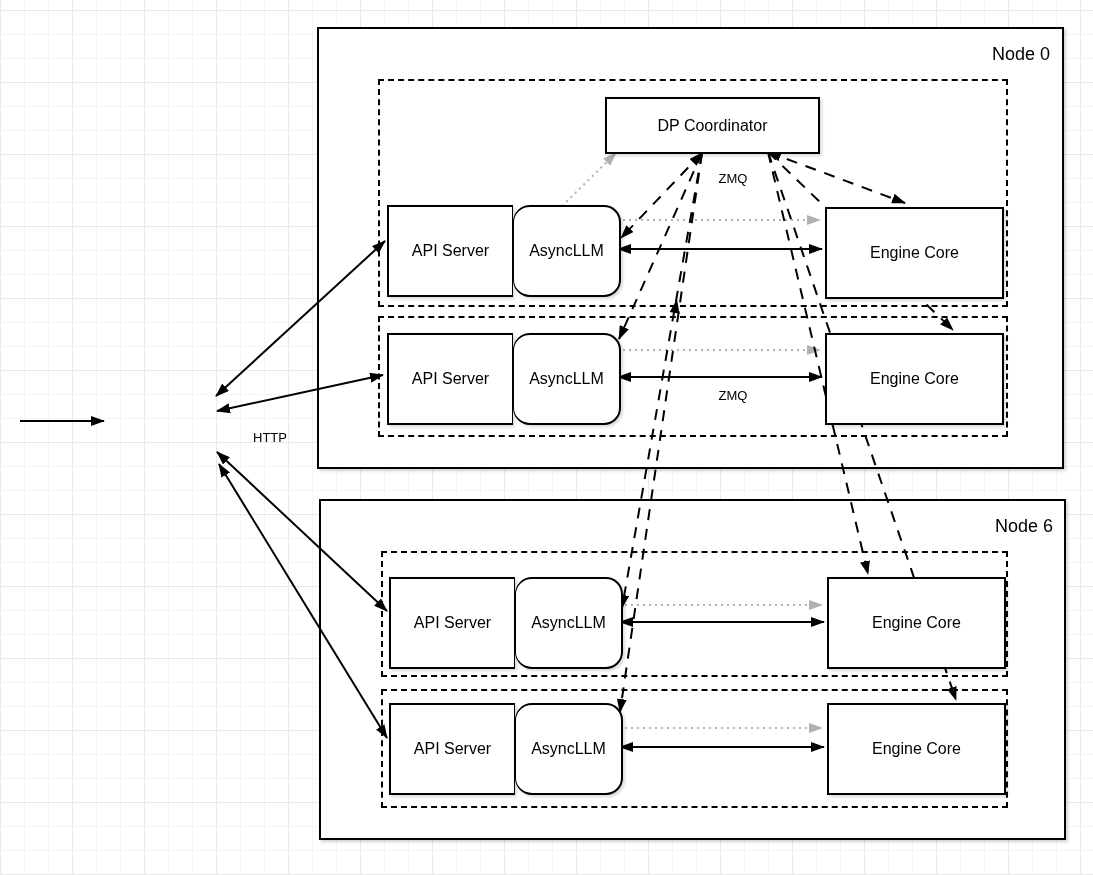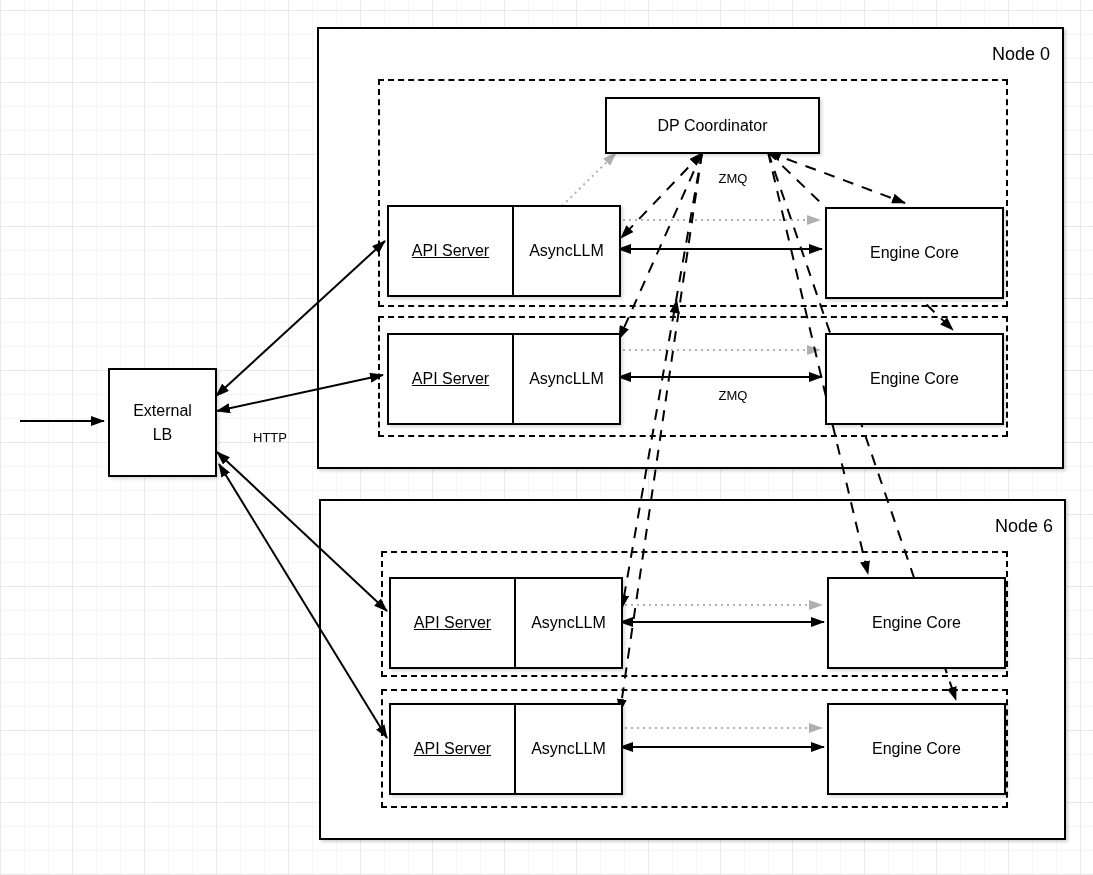"DP Coordinator" .solid { text-align: center -> left }
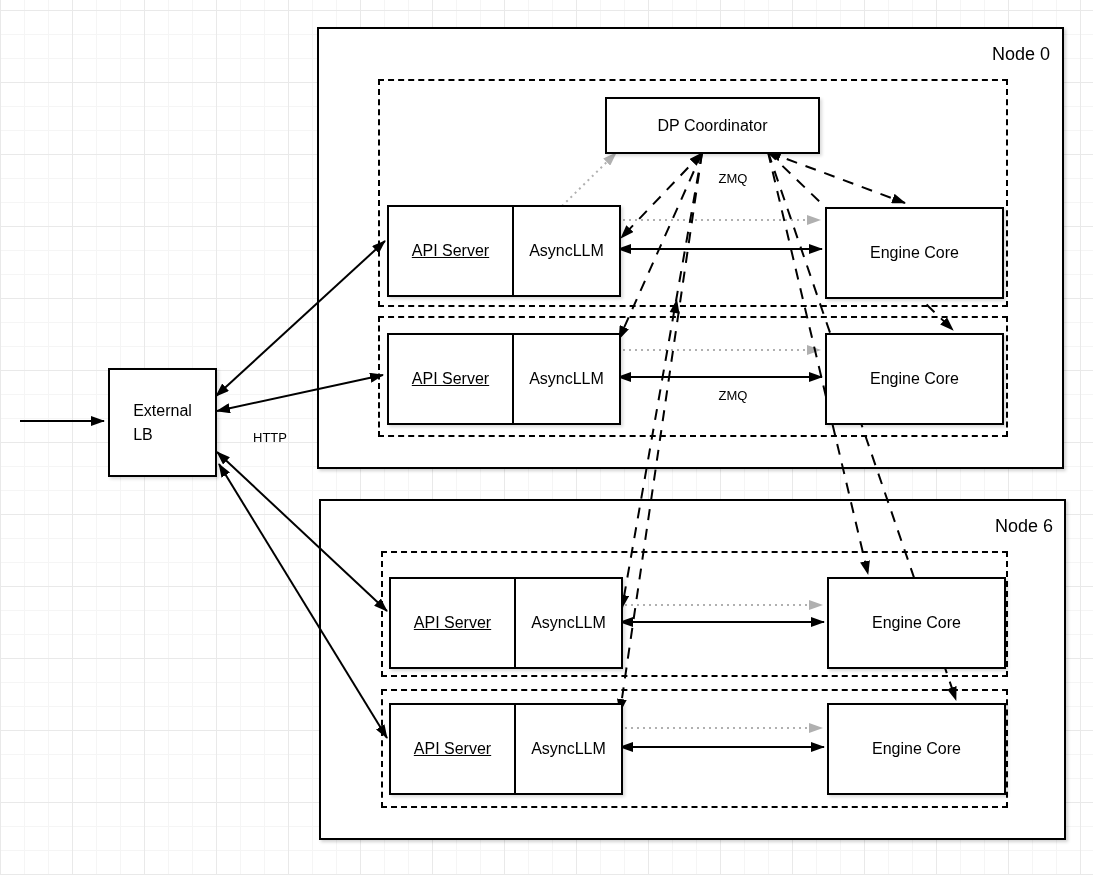"API Server" .splitbox .cell.left { text-decoration: underline -> none }
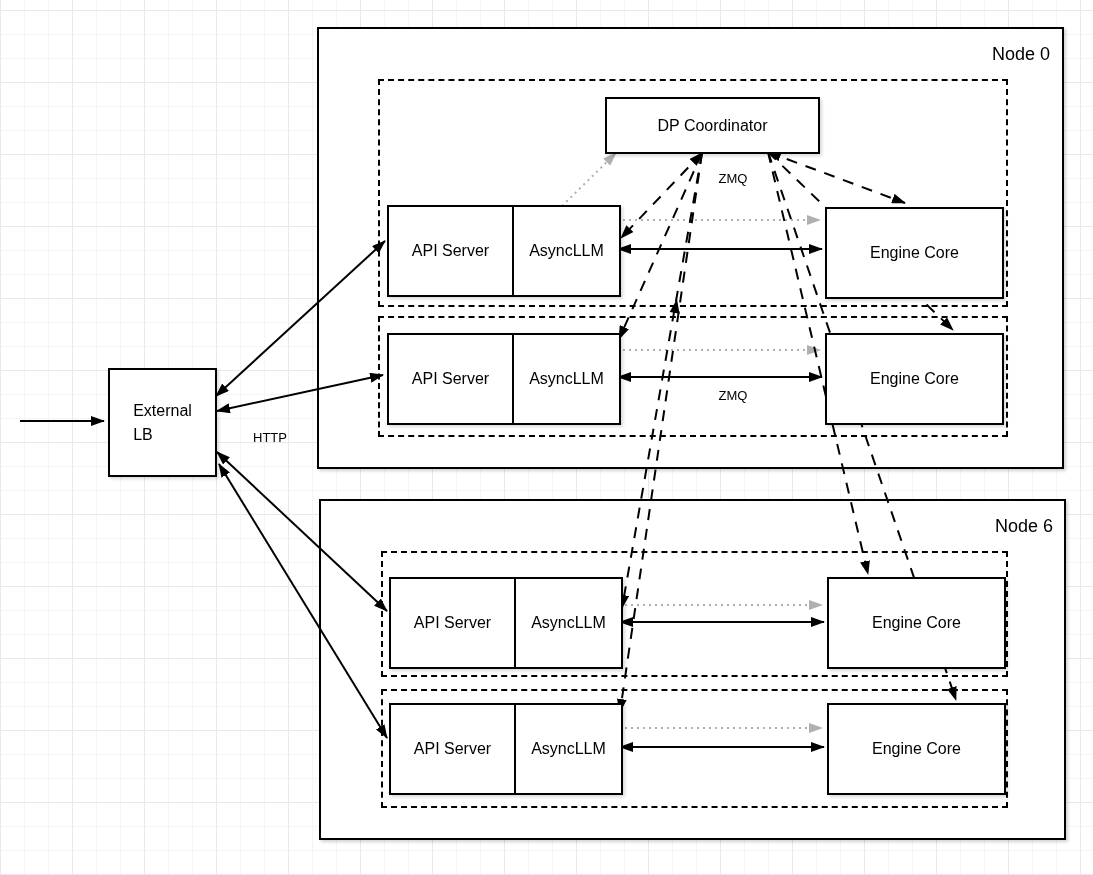"AsyncLLM" .splitbox .cell.right { border-radius: none -> 17px }
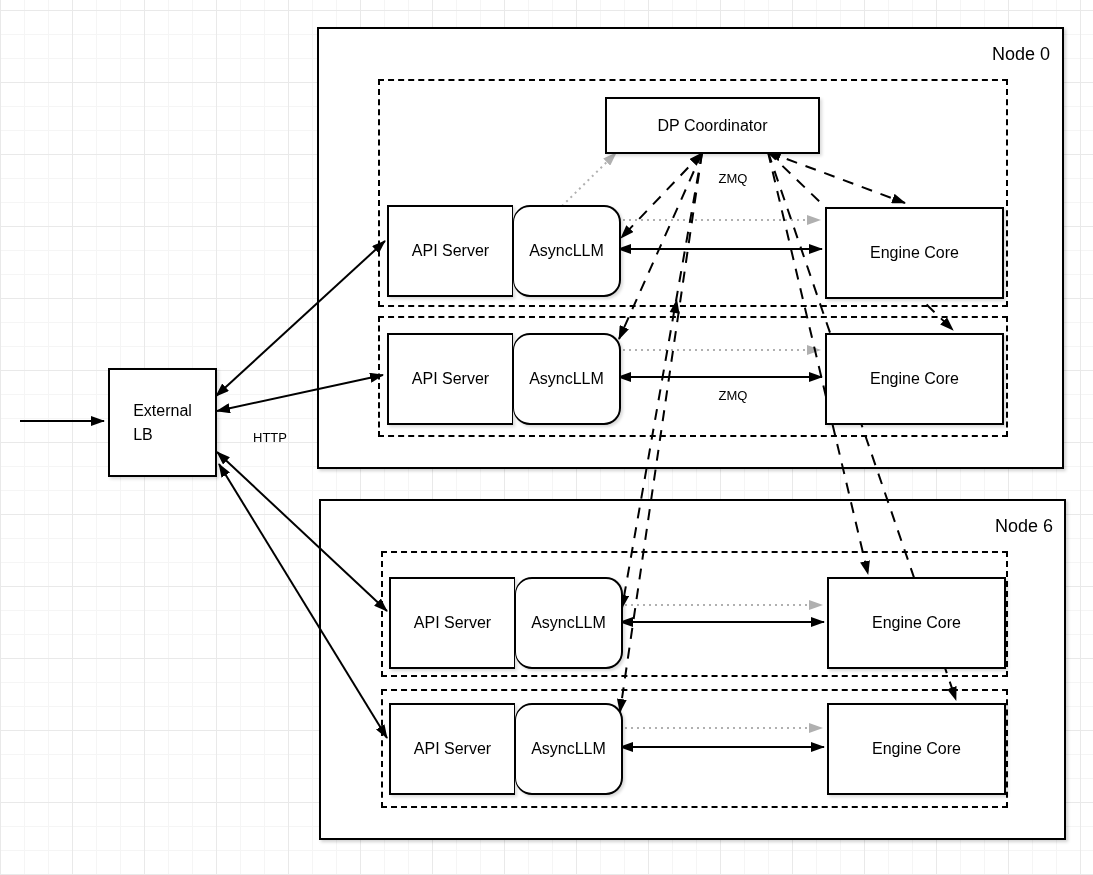"External" div.solid { html: <div> <div> <div>External</div> <div>LB</div> </div> </div> -> none }
